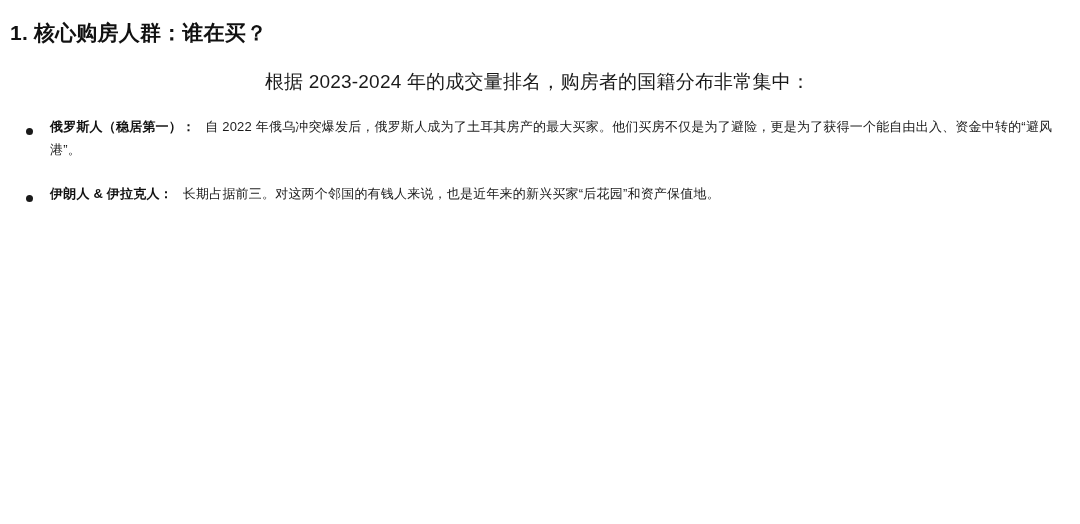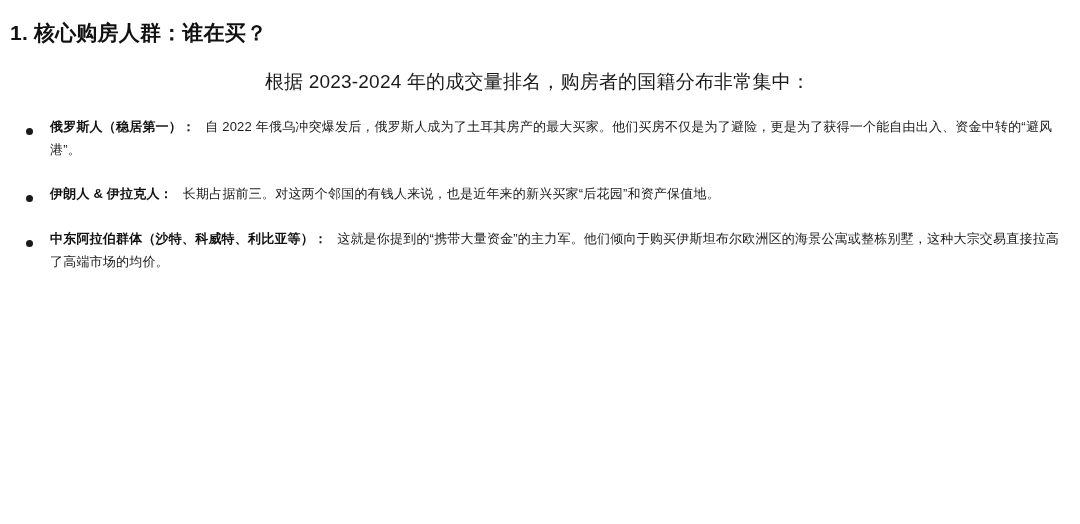"中东阿拉伯群体（沙特、科威特、利比亚等）：" li { html: <li> <span></span> <span>中东阿拉伯群体（沙特、科威特、利比亚等）：</span><span></span><span>这就是你提到的“携带大量资金”的主力军。他们倾向于购买伊斯坦布尔欧洲区的海景公寓或整栋别墅，这种大宗交易直接拉高了高端市场的均价。</span> </li> -> none }
